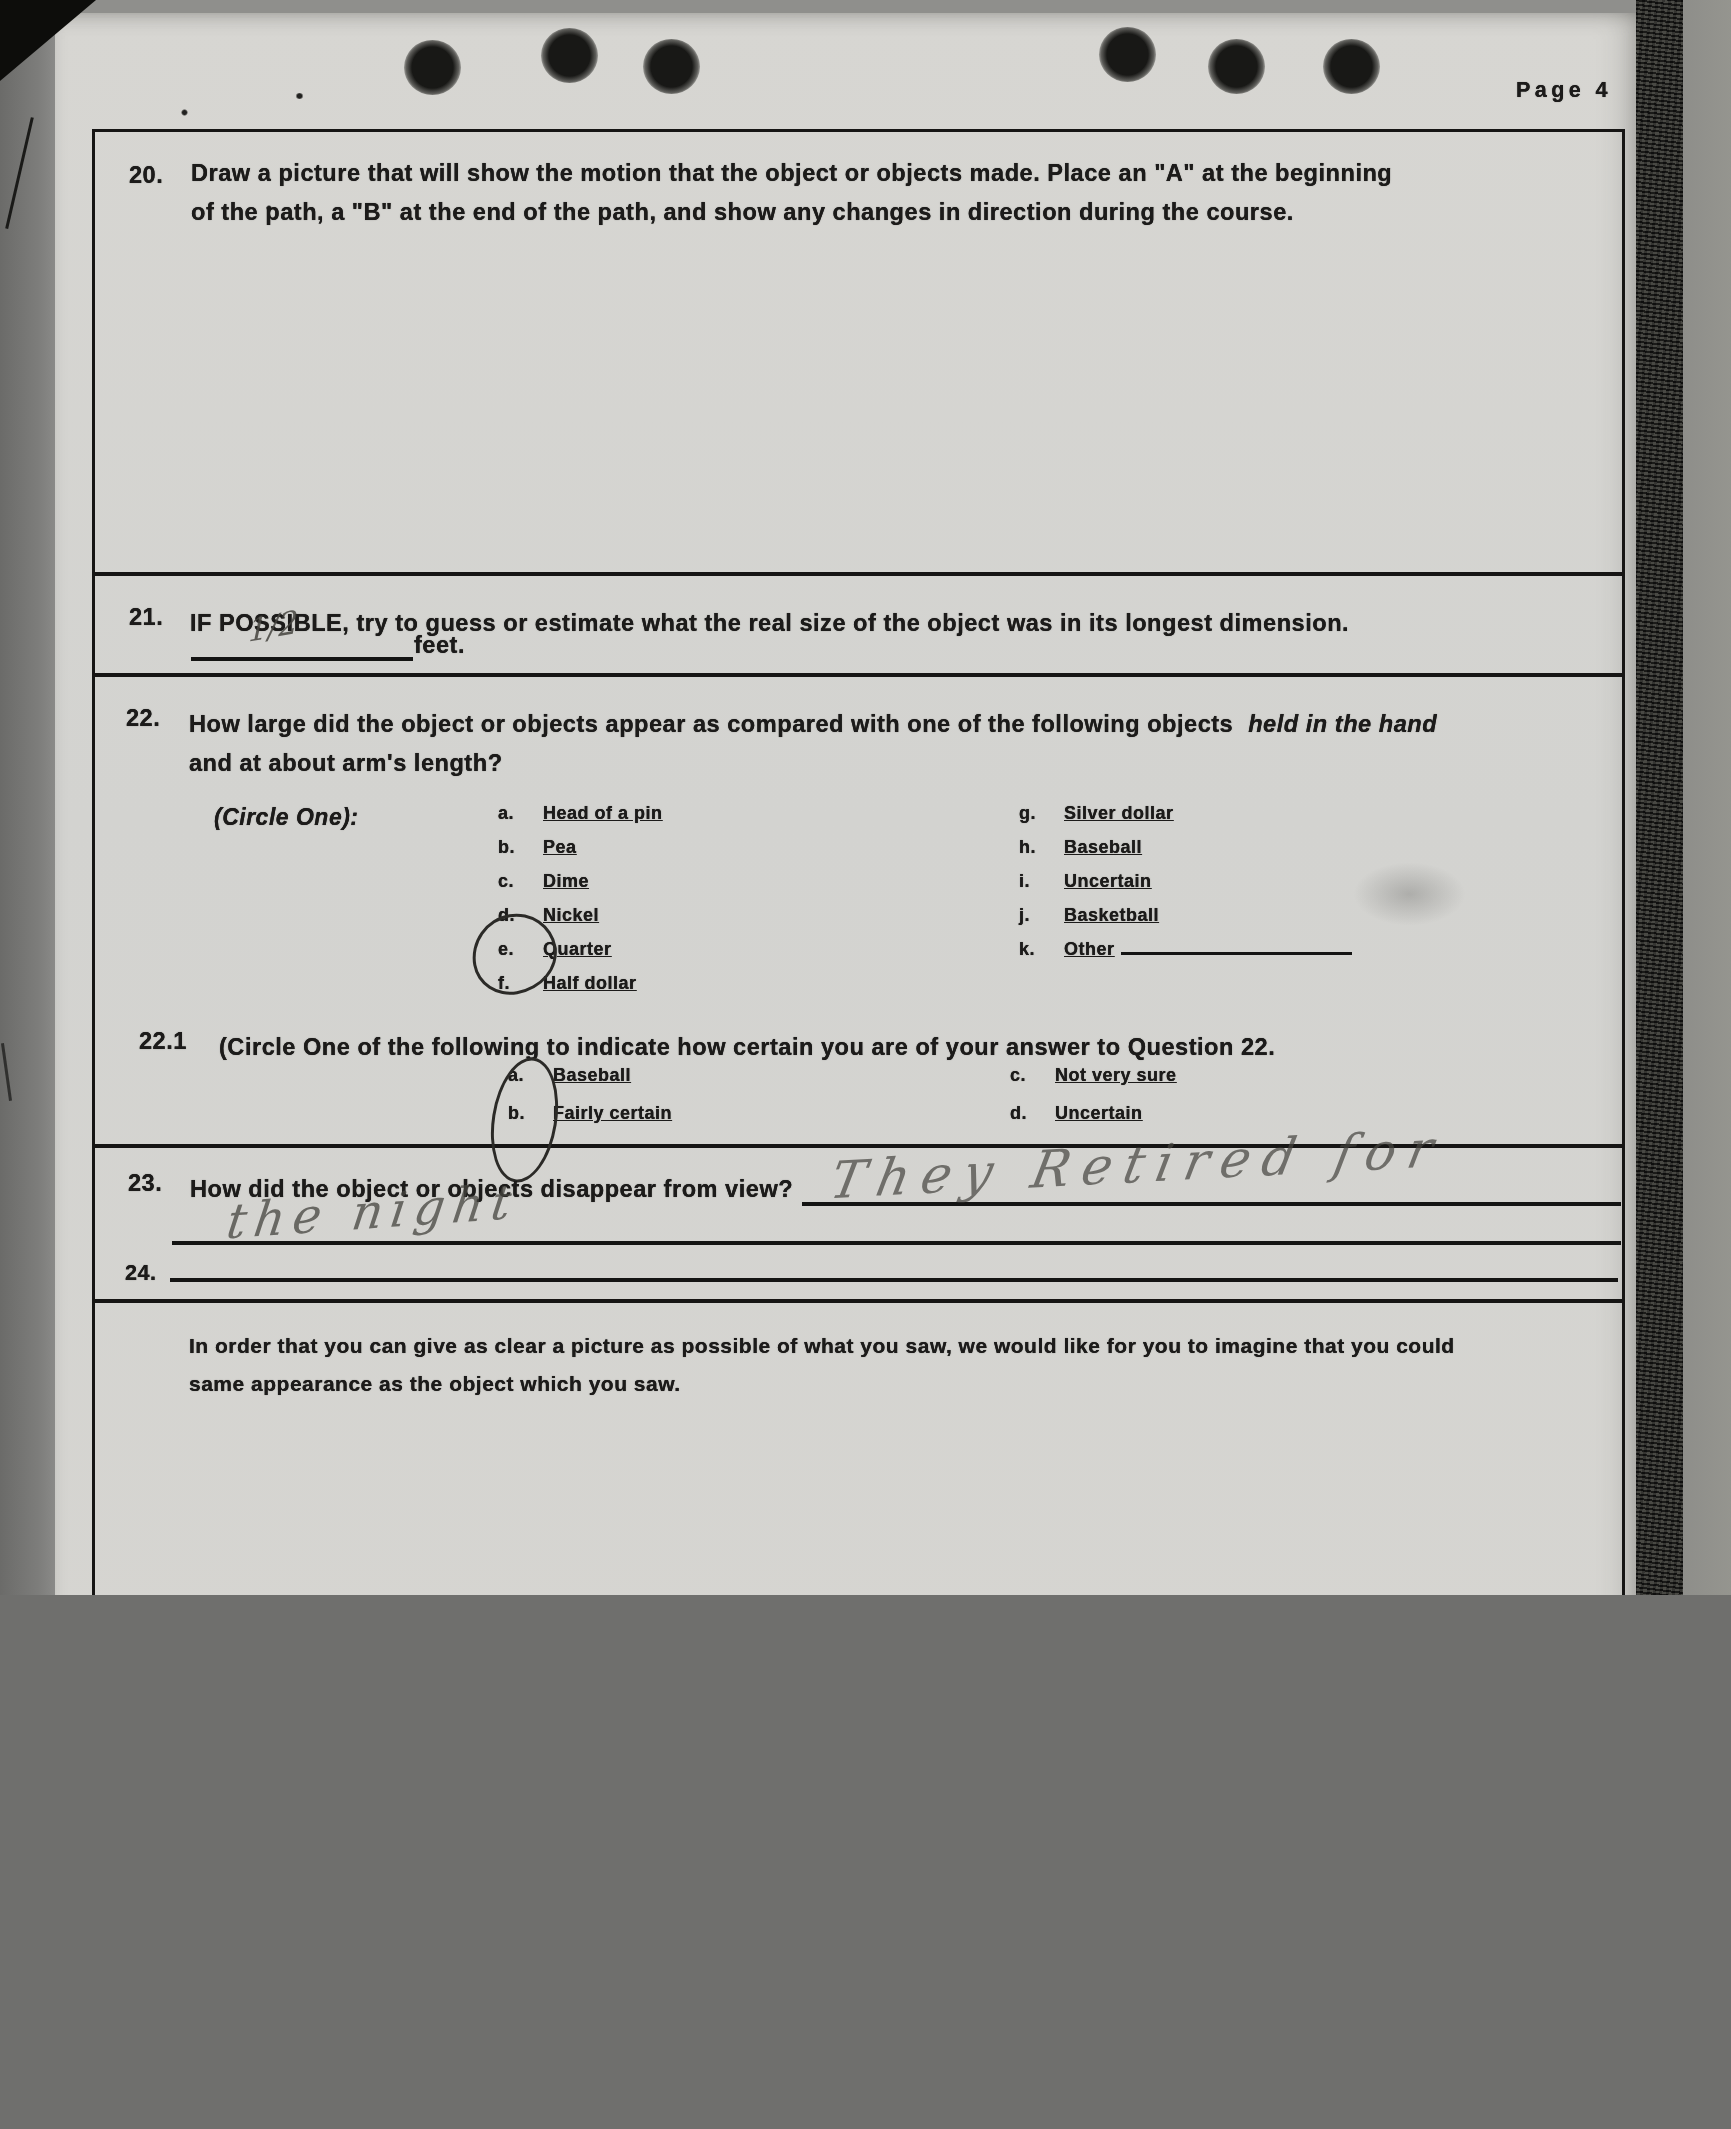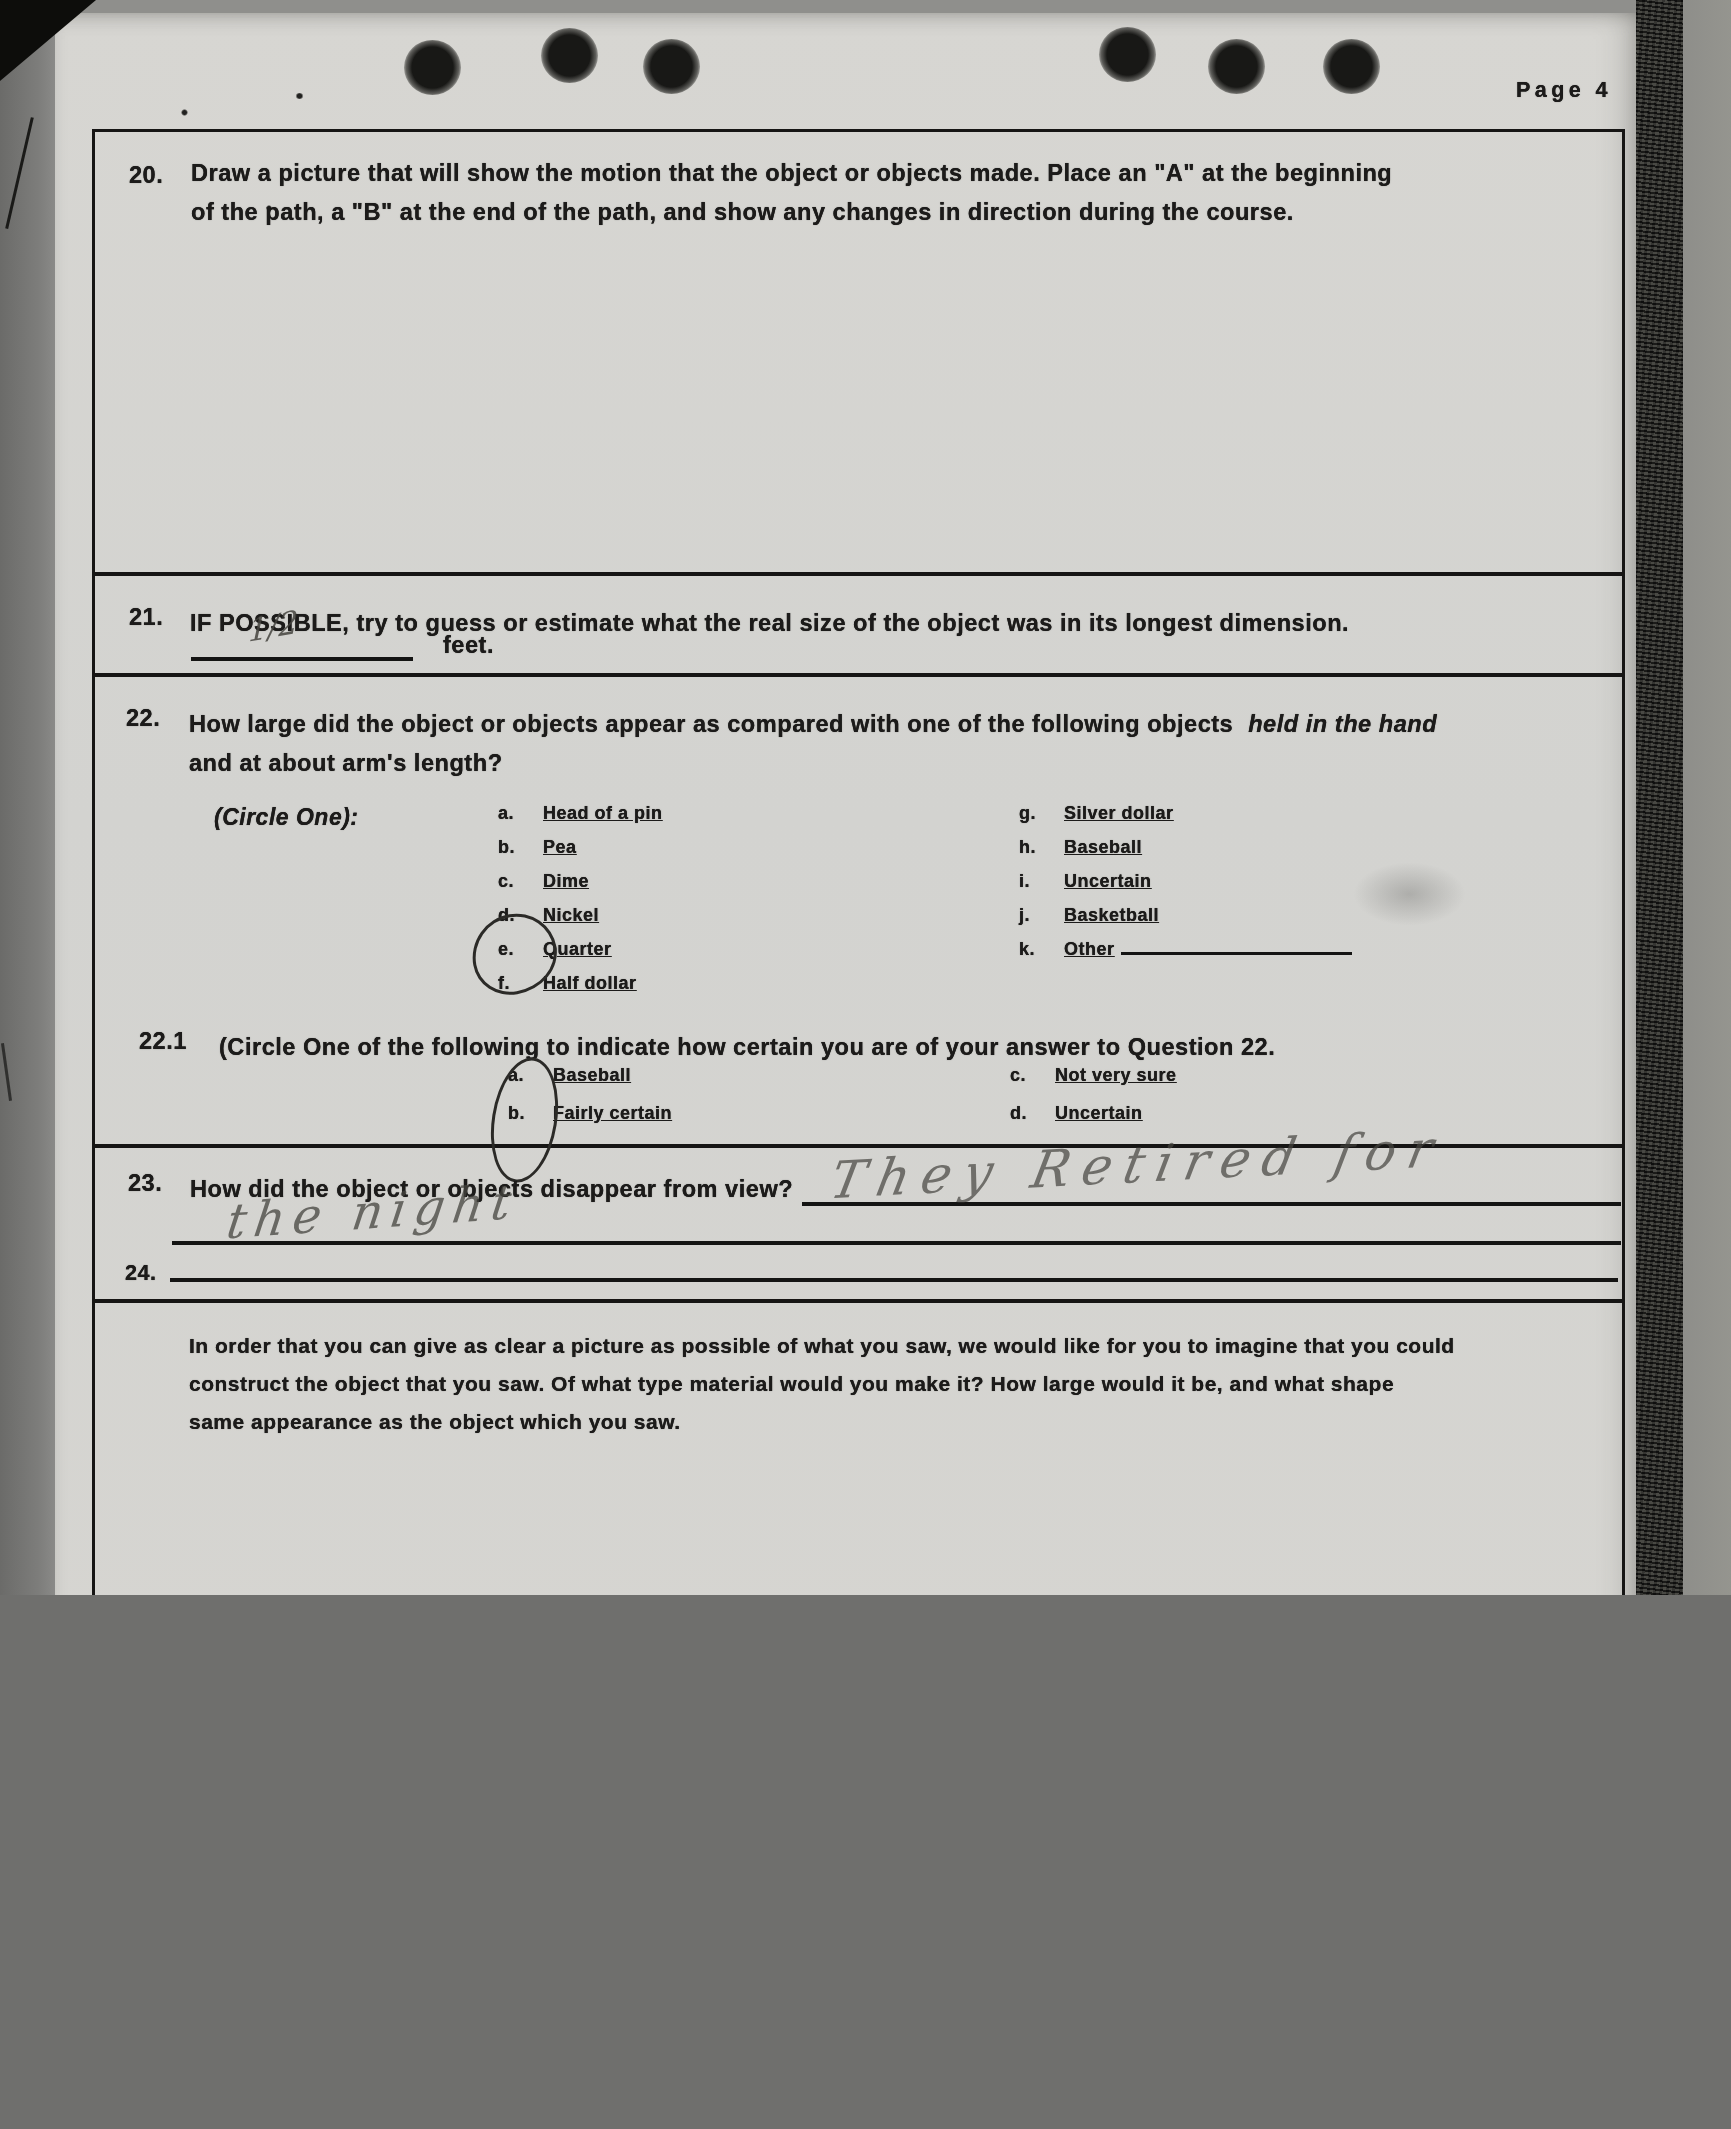"feet." div.qnum { left: 443px -> 414px }
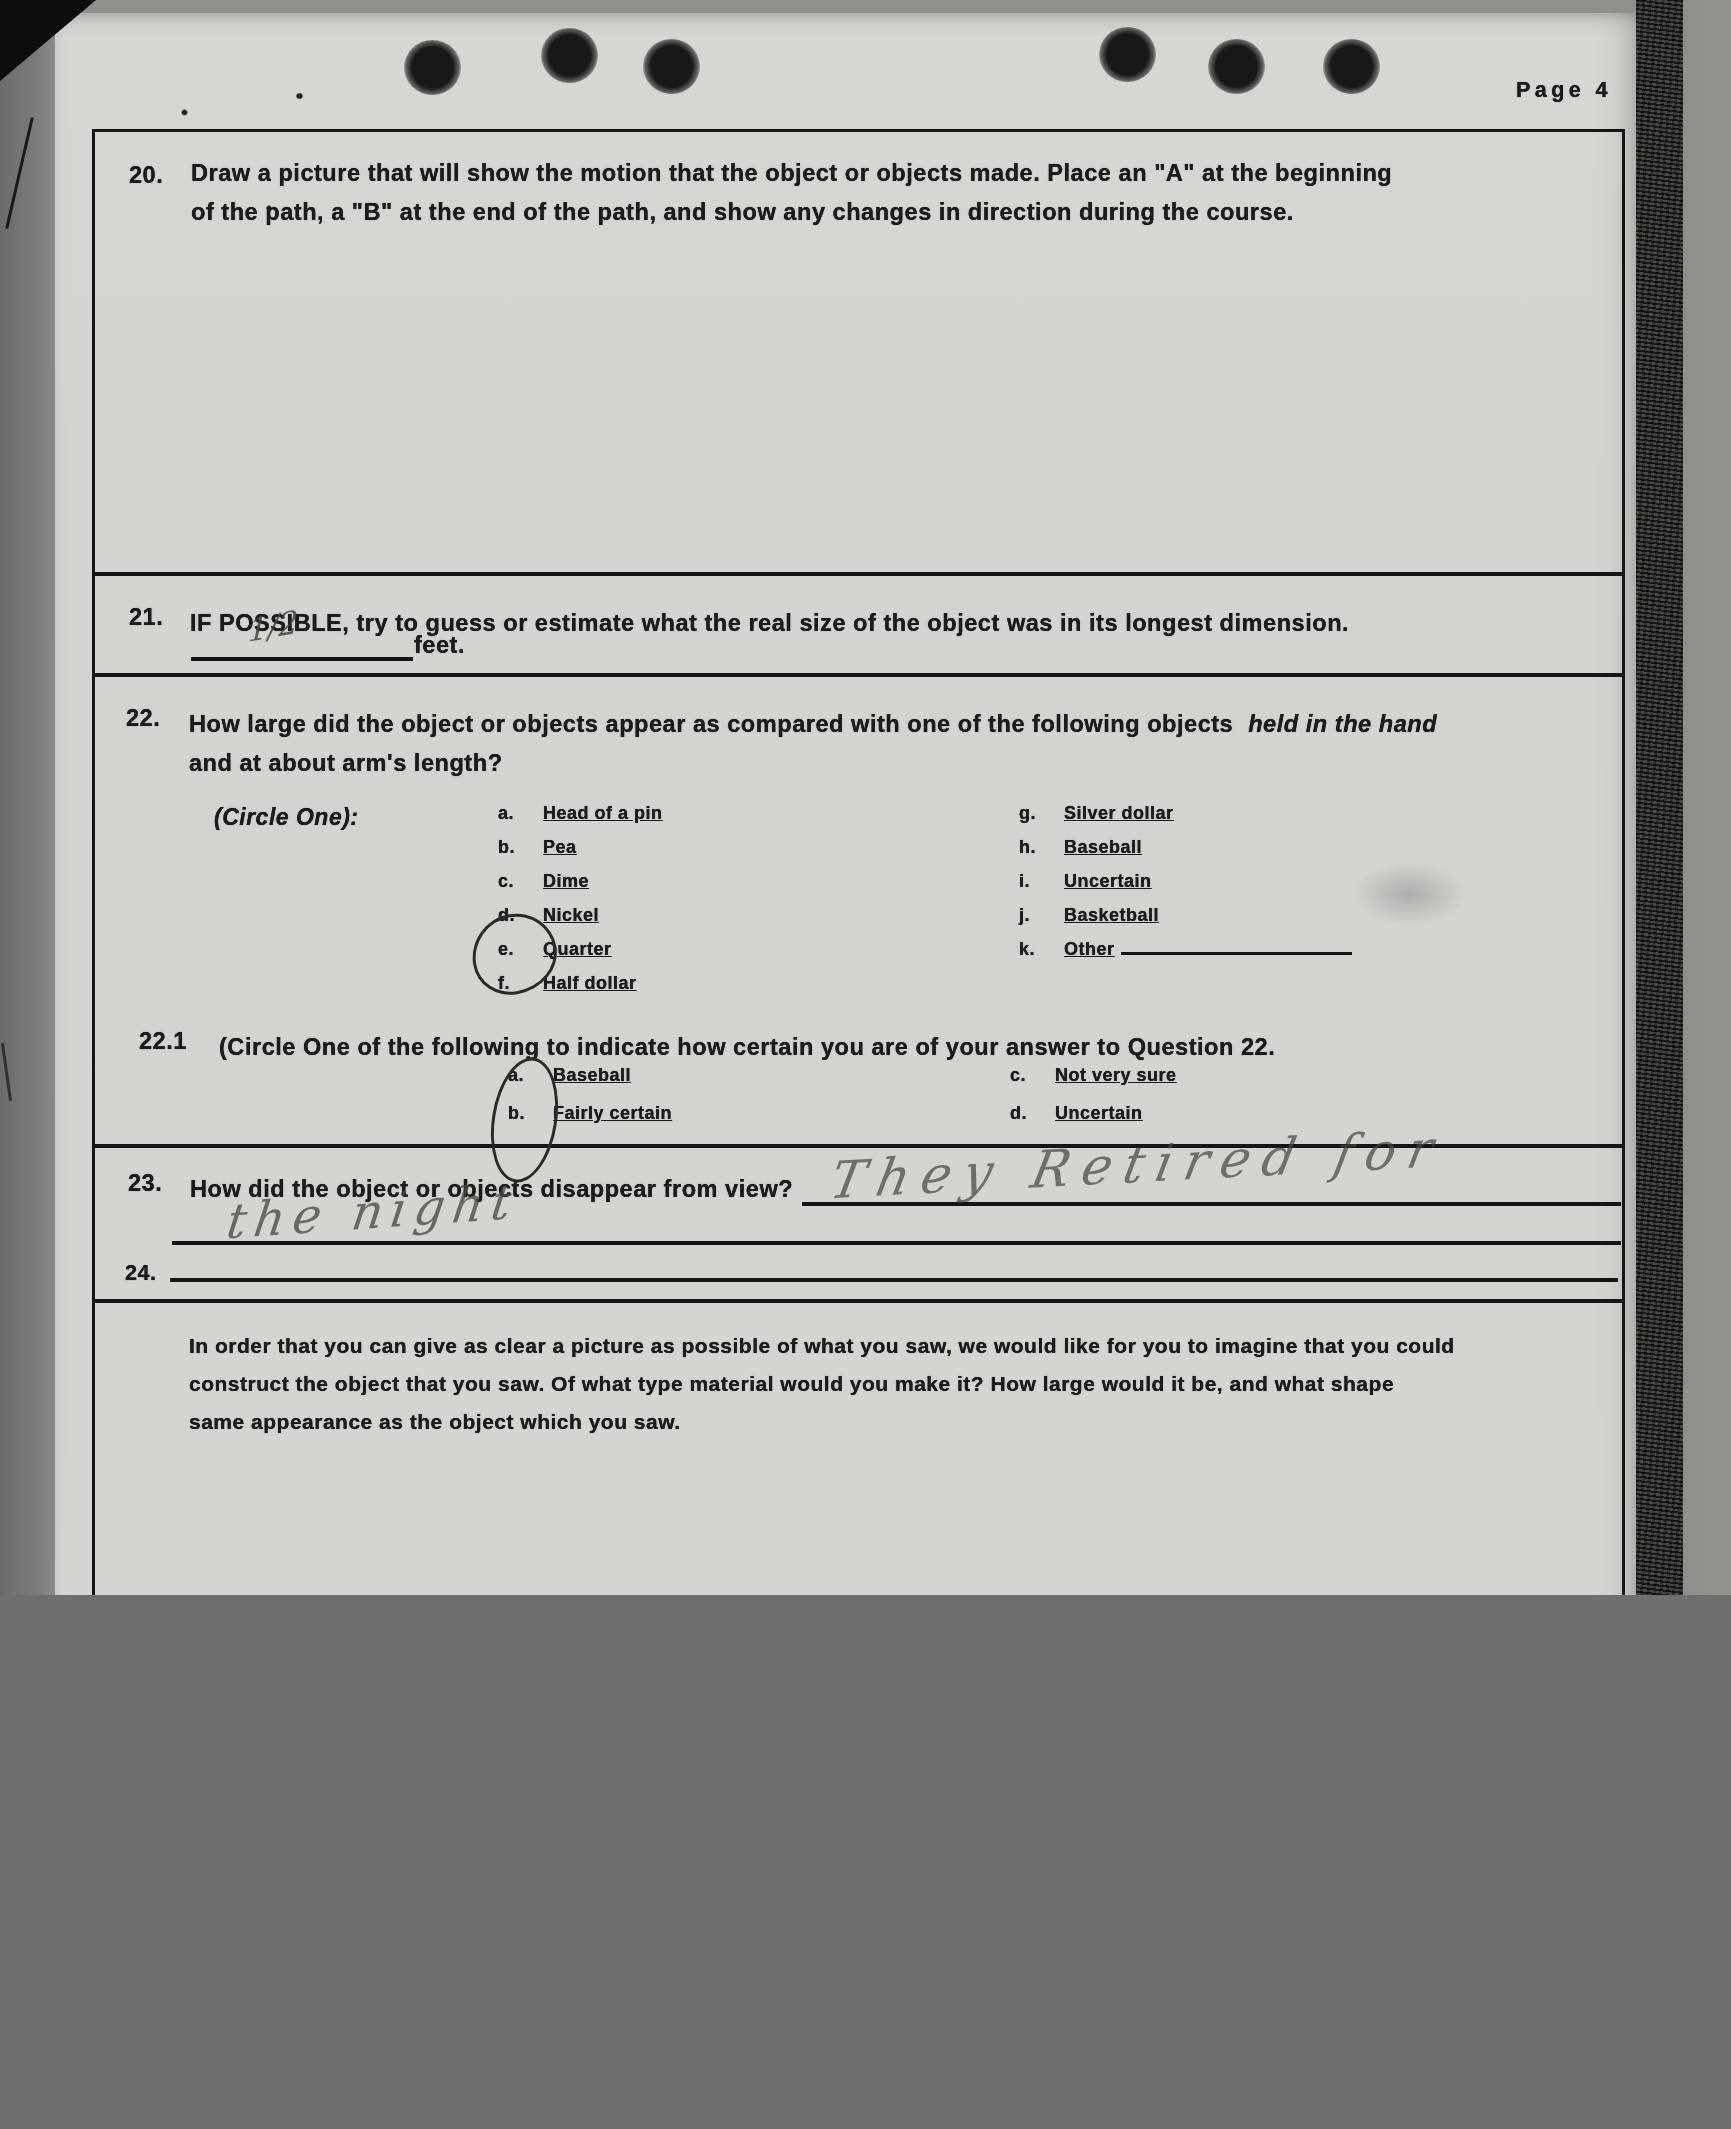"construct the object that you" div { html: <div>construct the object that you saw. Of what type material would you make it? How large would it be, and what shape</div> -> none }
